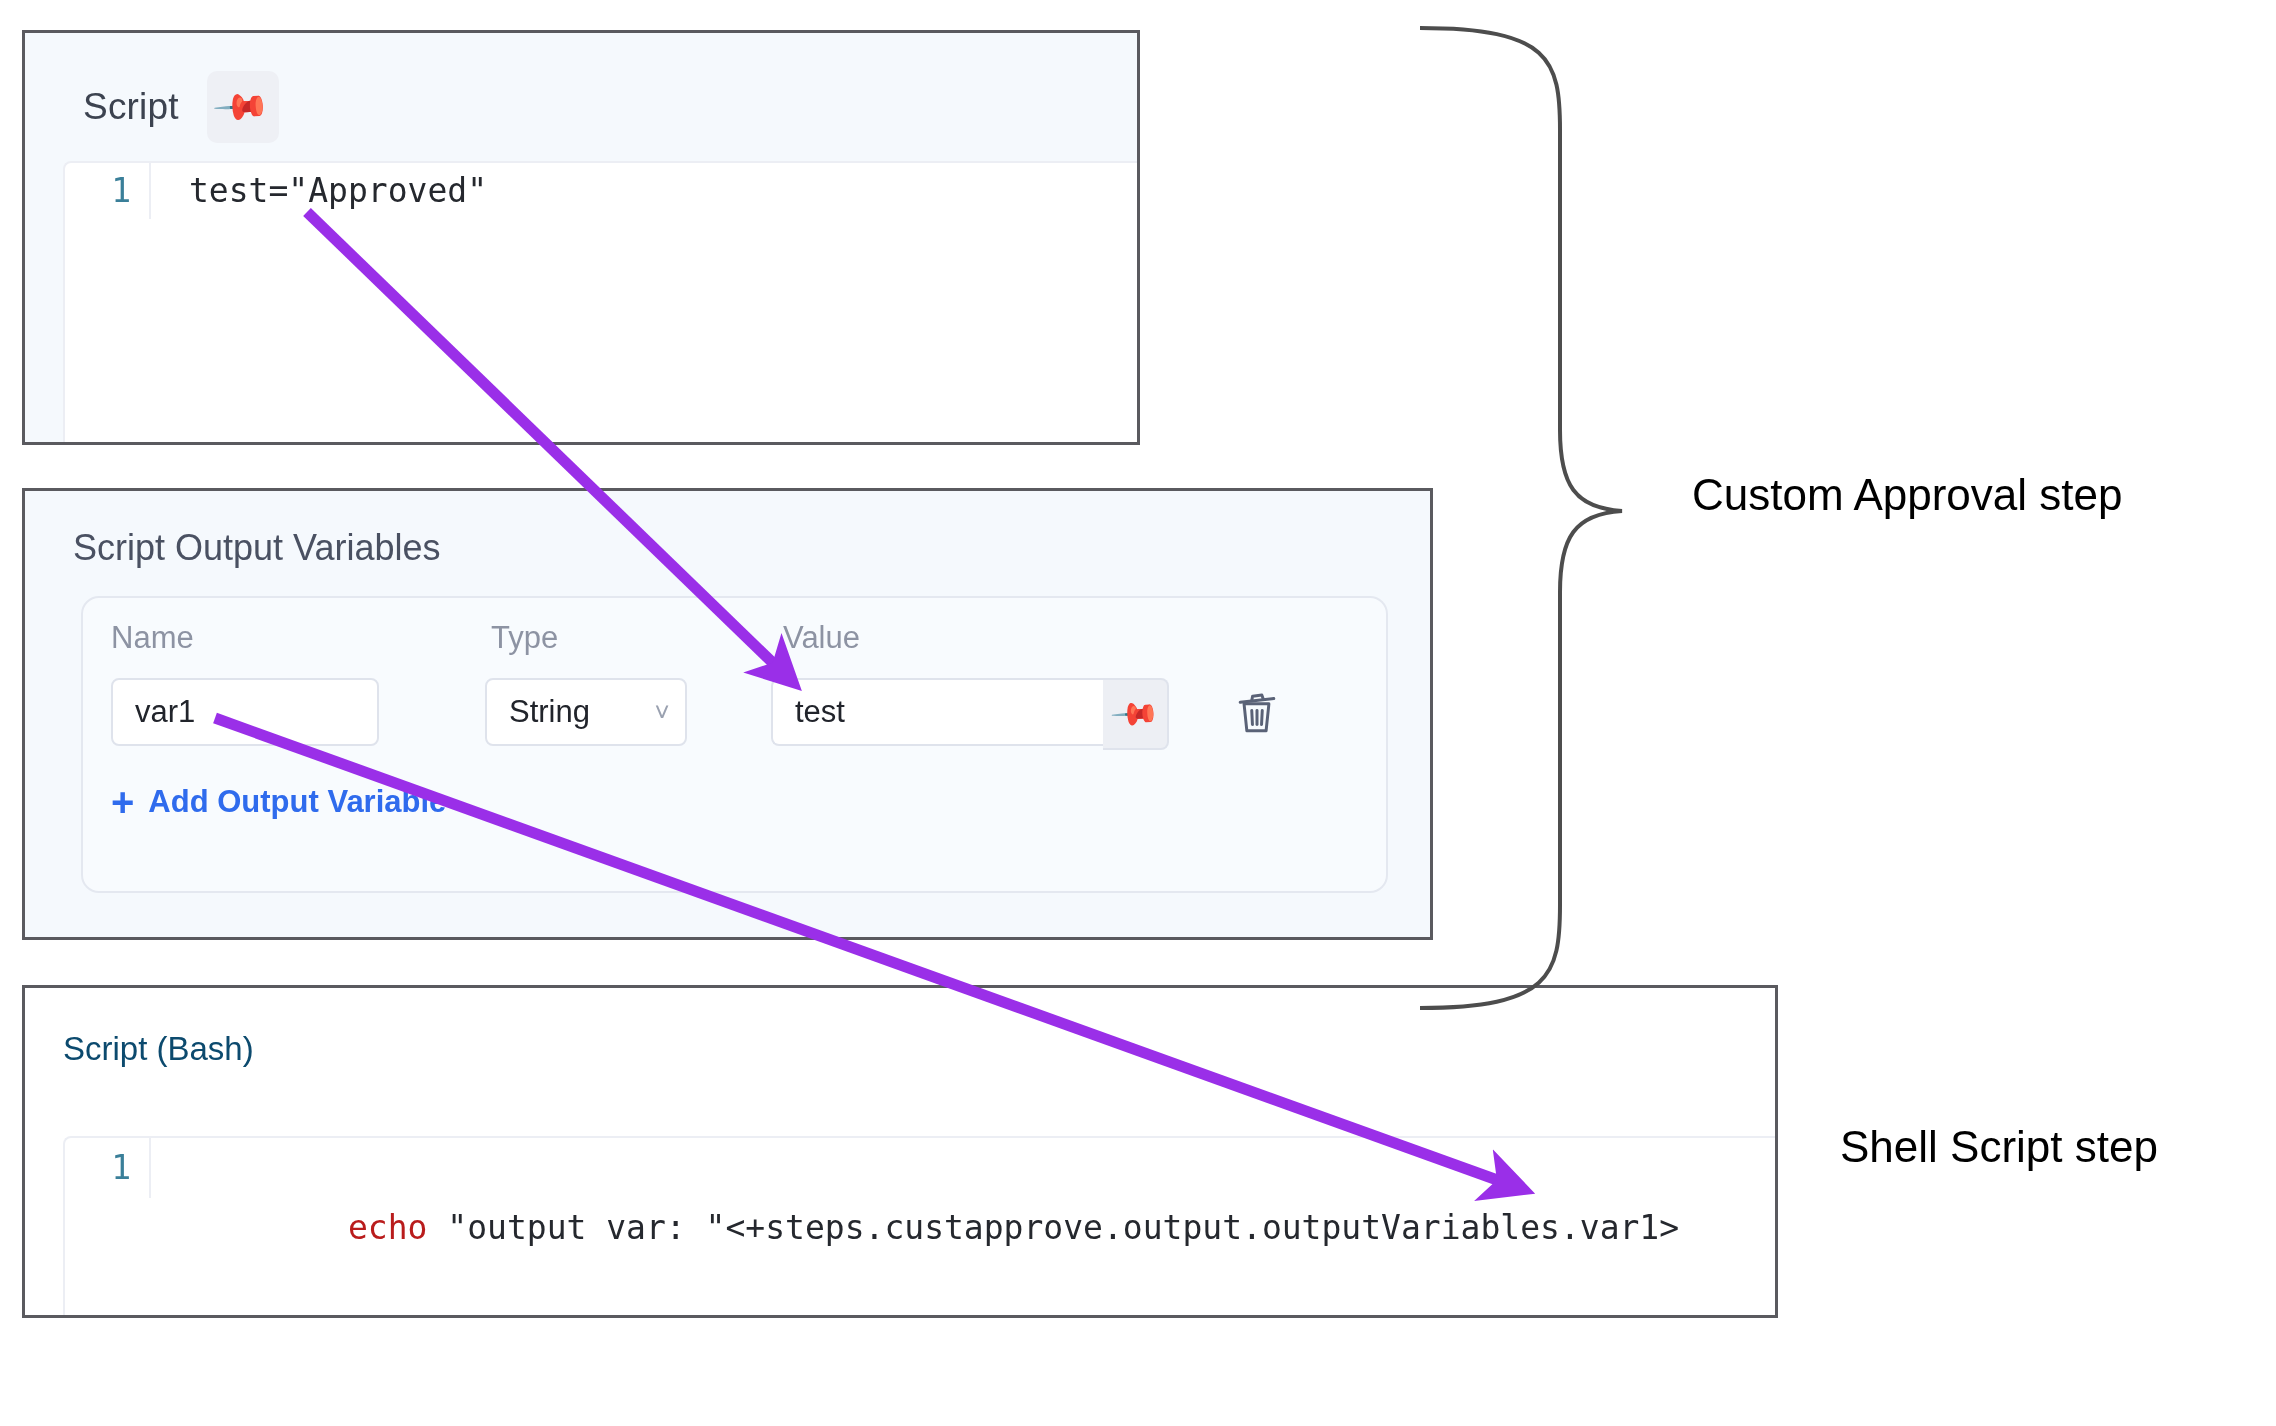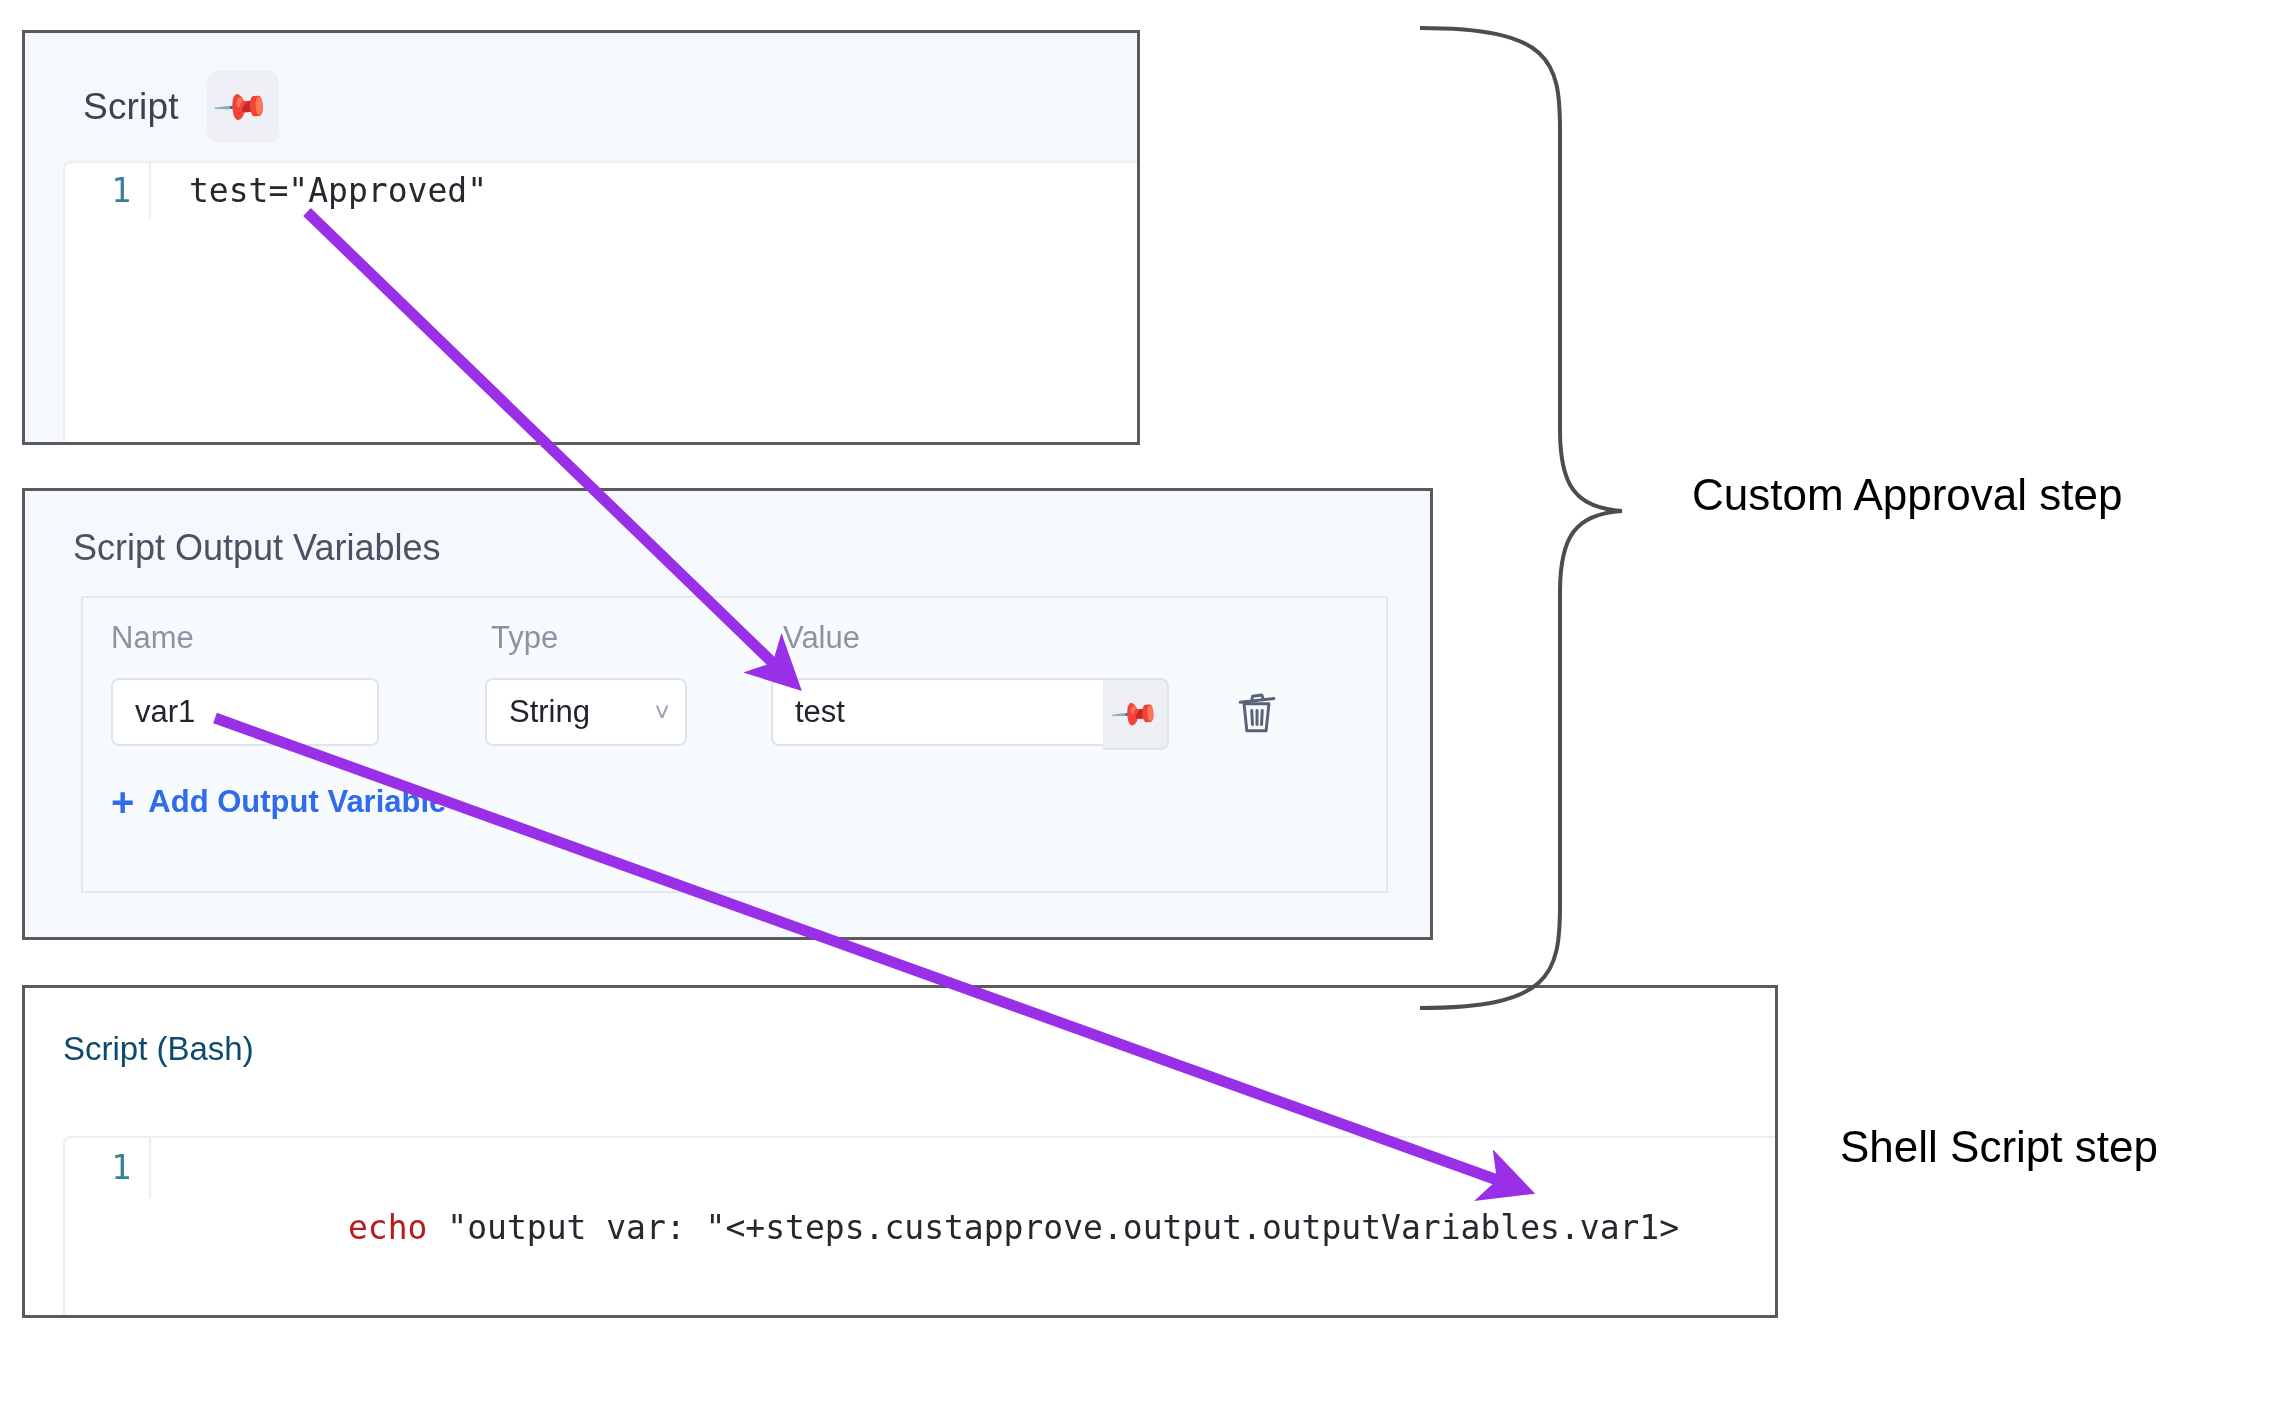"Name" .sov-card { border-radius: 2px -> 18px }
